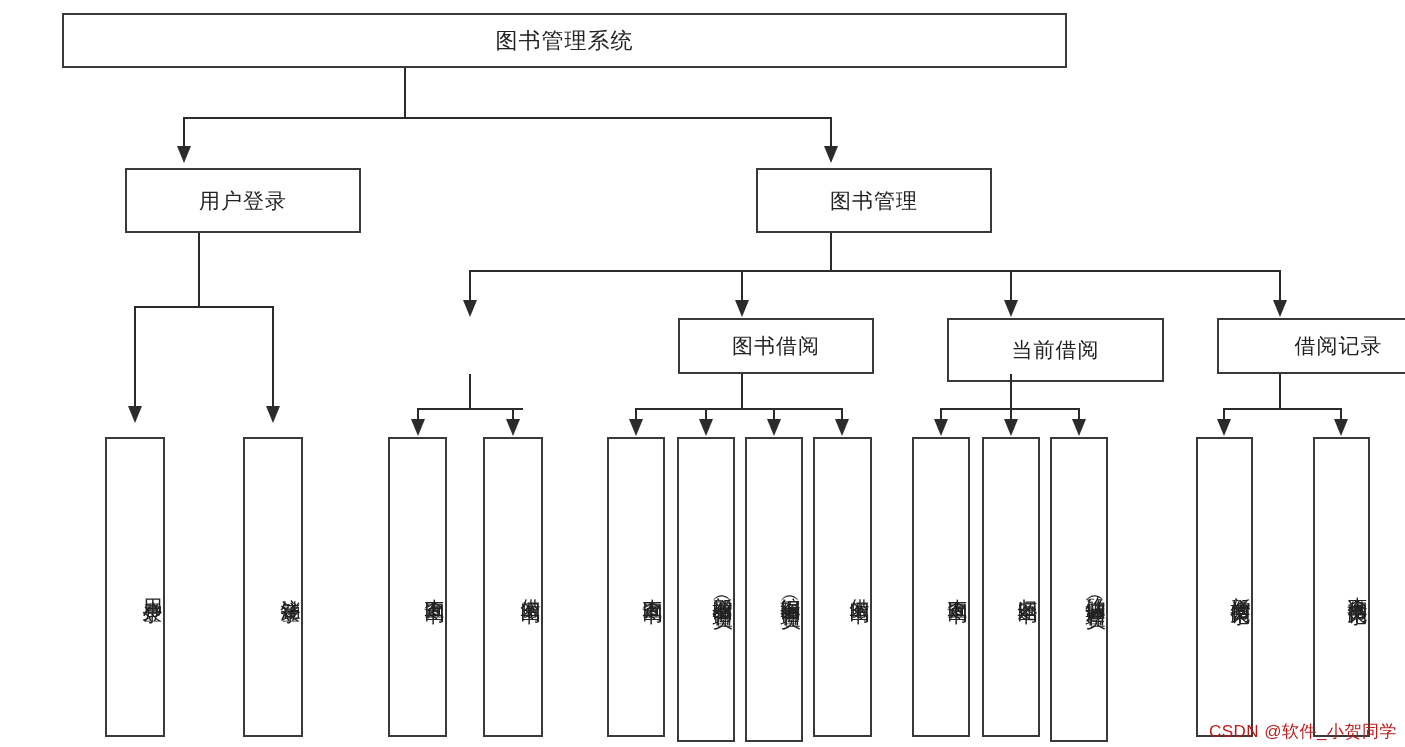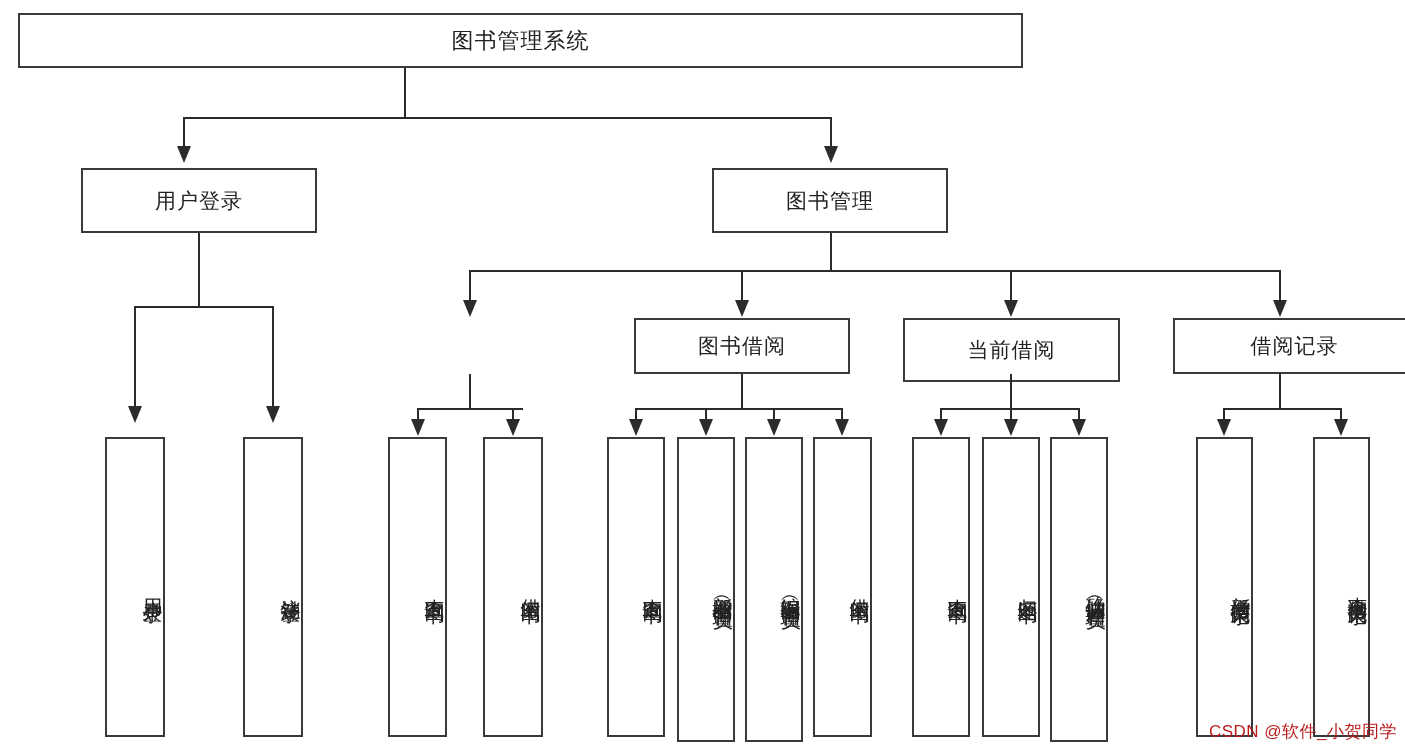"图书管理系统" .node.h { margin-left: none -> 44px }
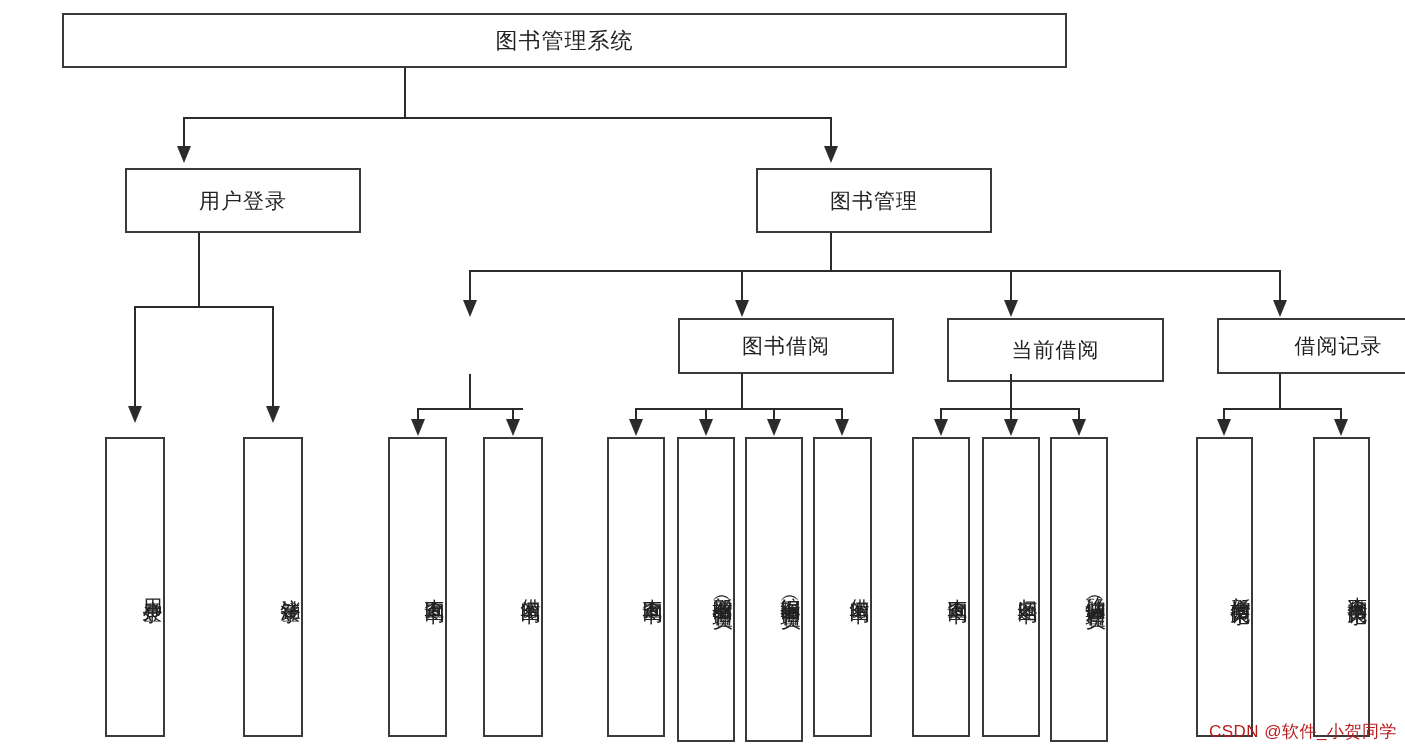"图书借阅" div.node { width: 216px -> 196px }
